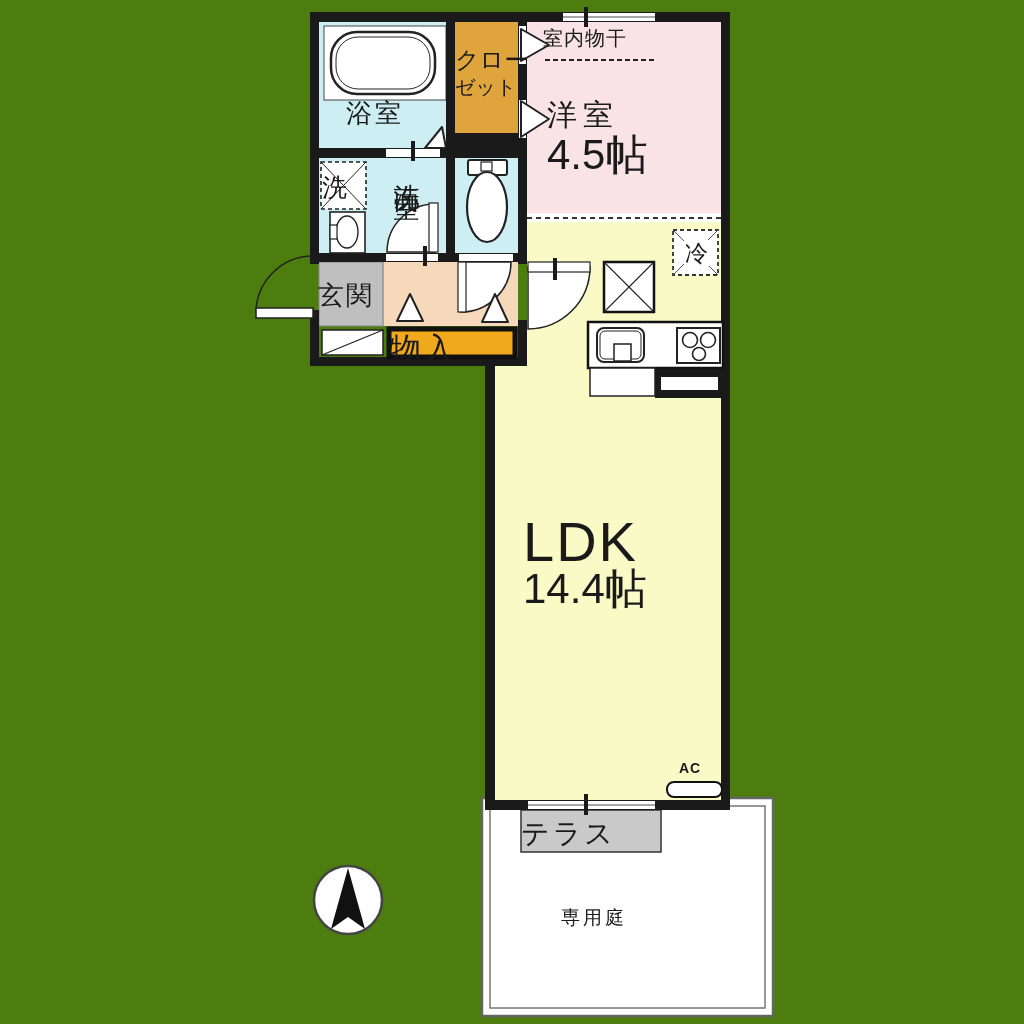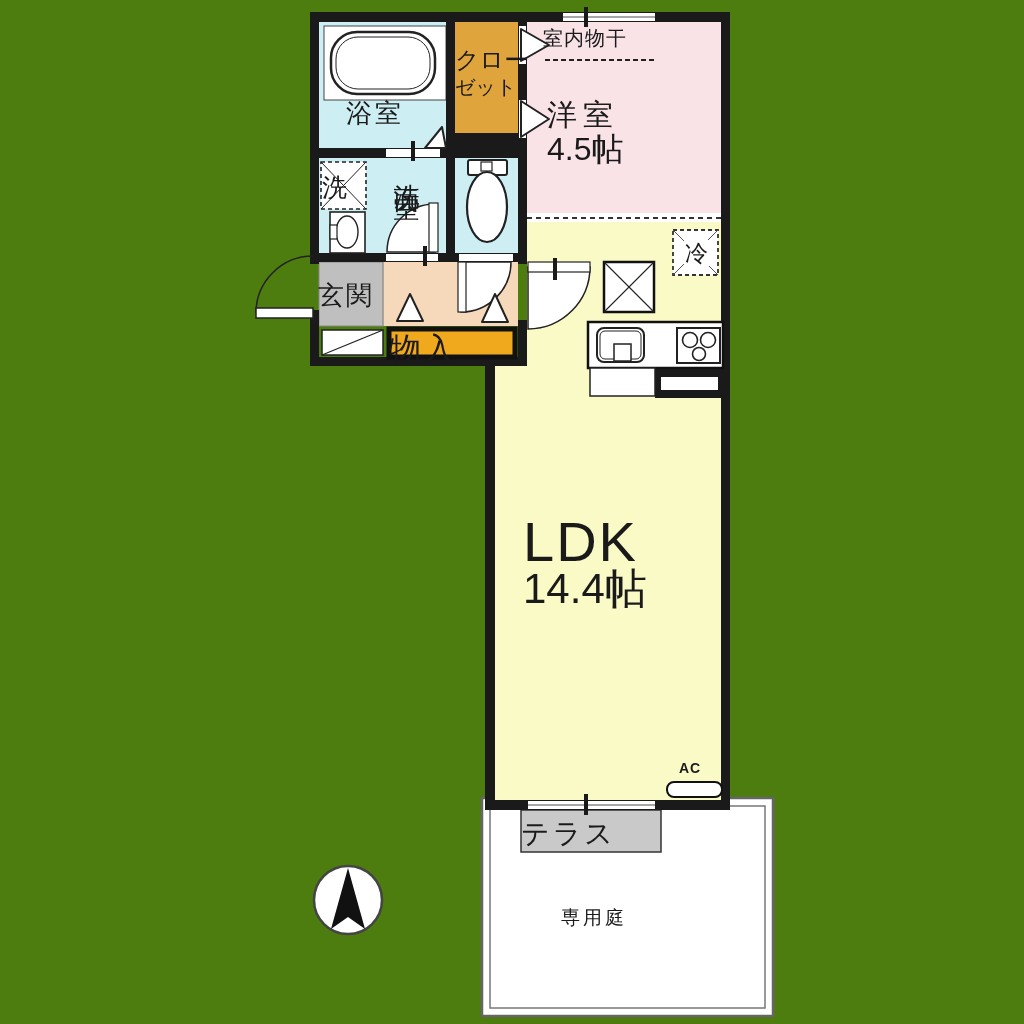"4.5帖" .lbl-yoshitsu-size { font-size: 32px -> 42px }
